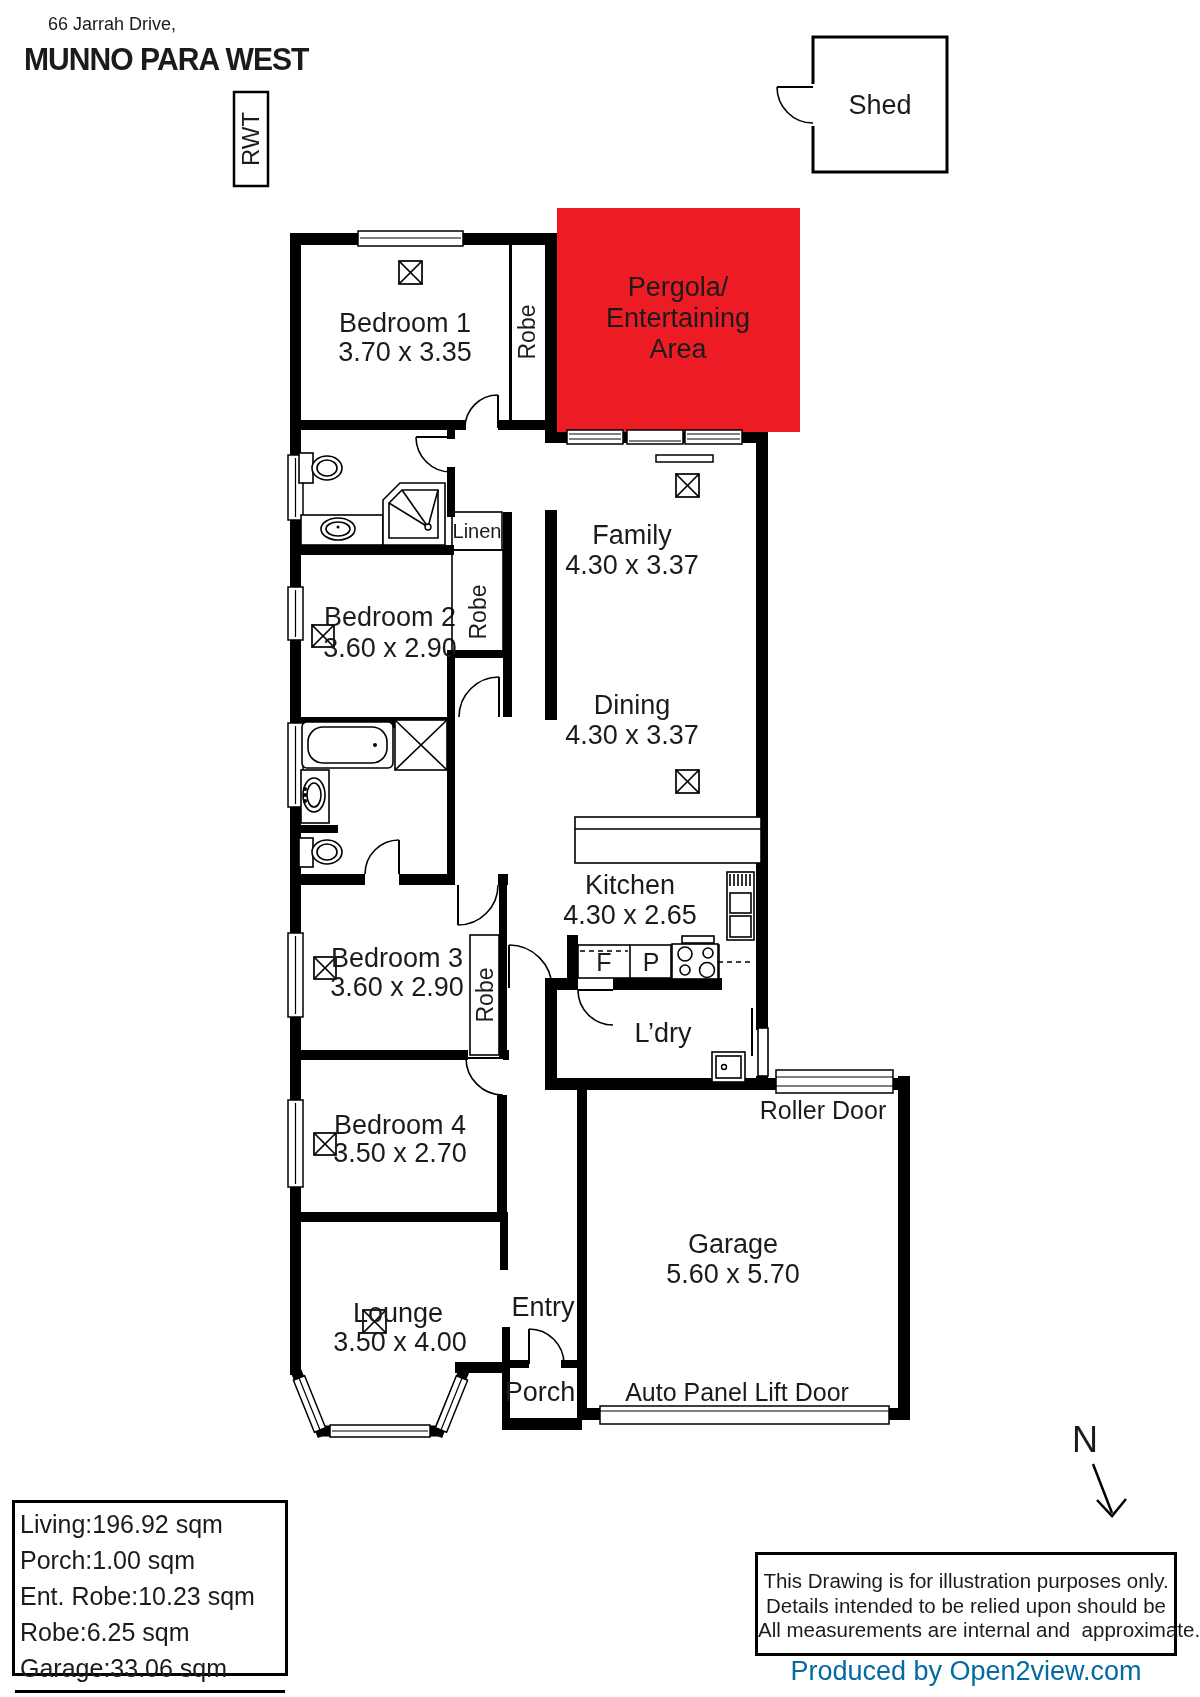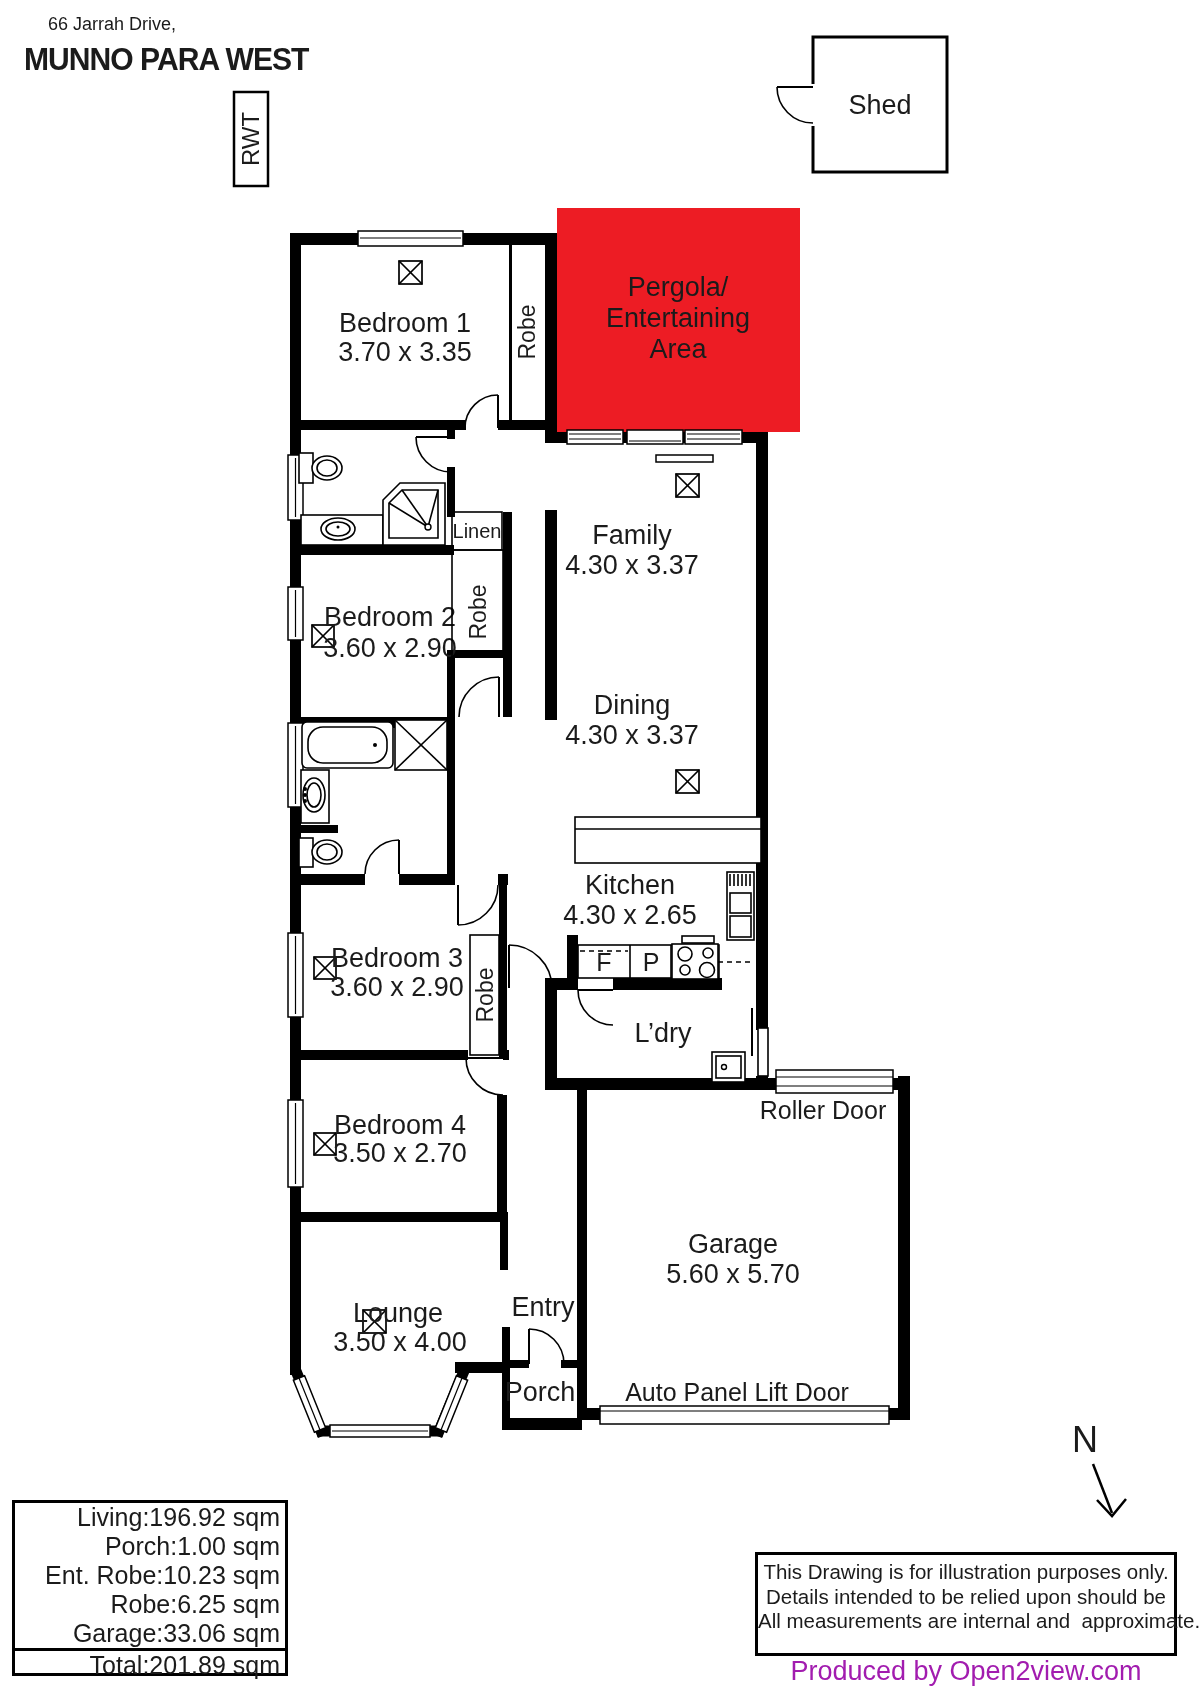"Living:" .area-row { justify-content: flex-end -> flex-start; margin-top: none -> 7px }
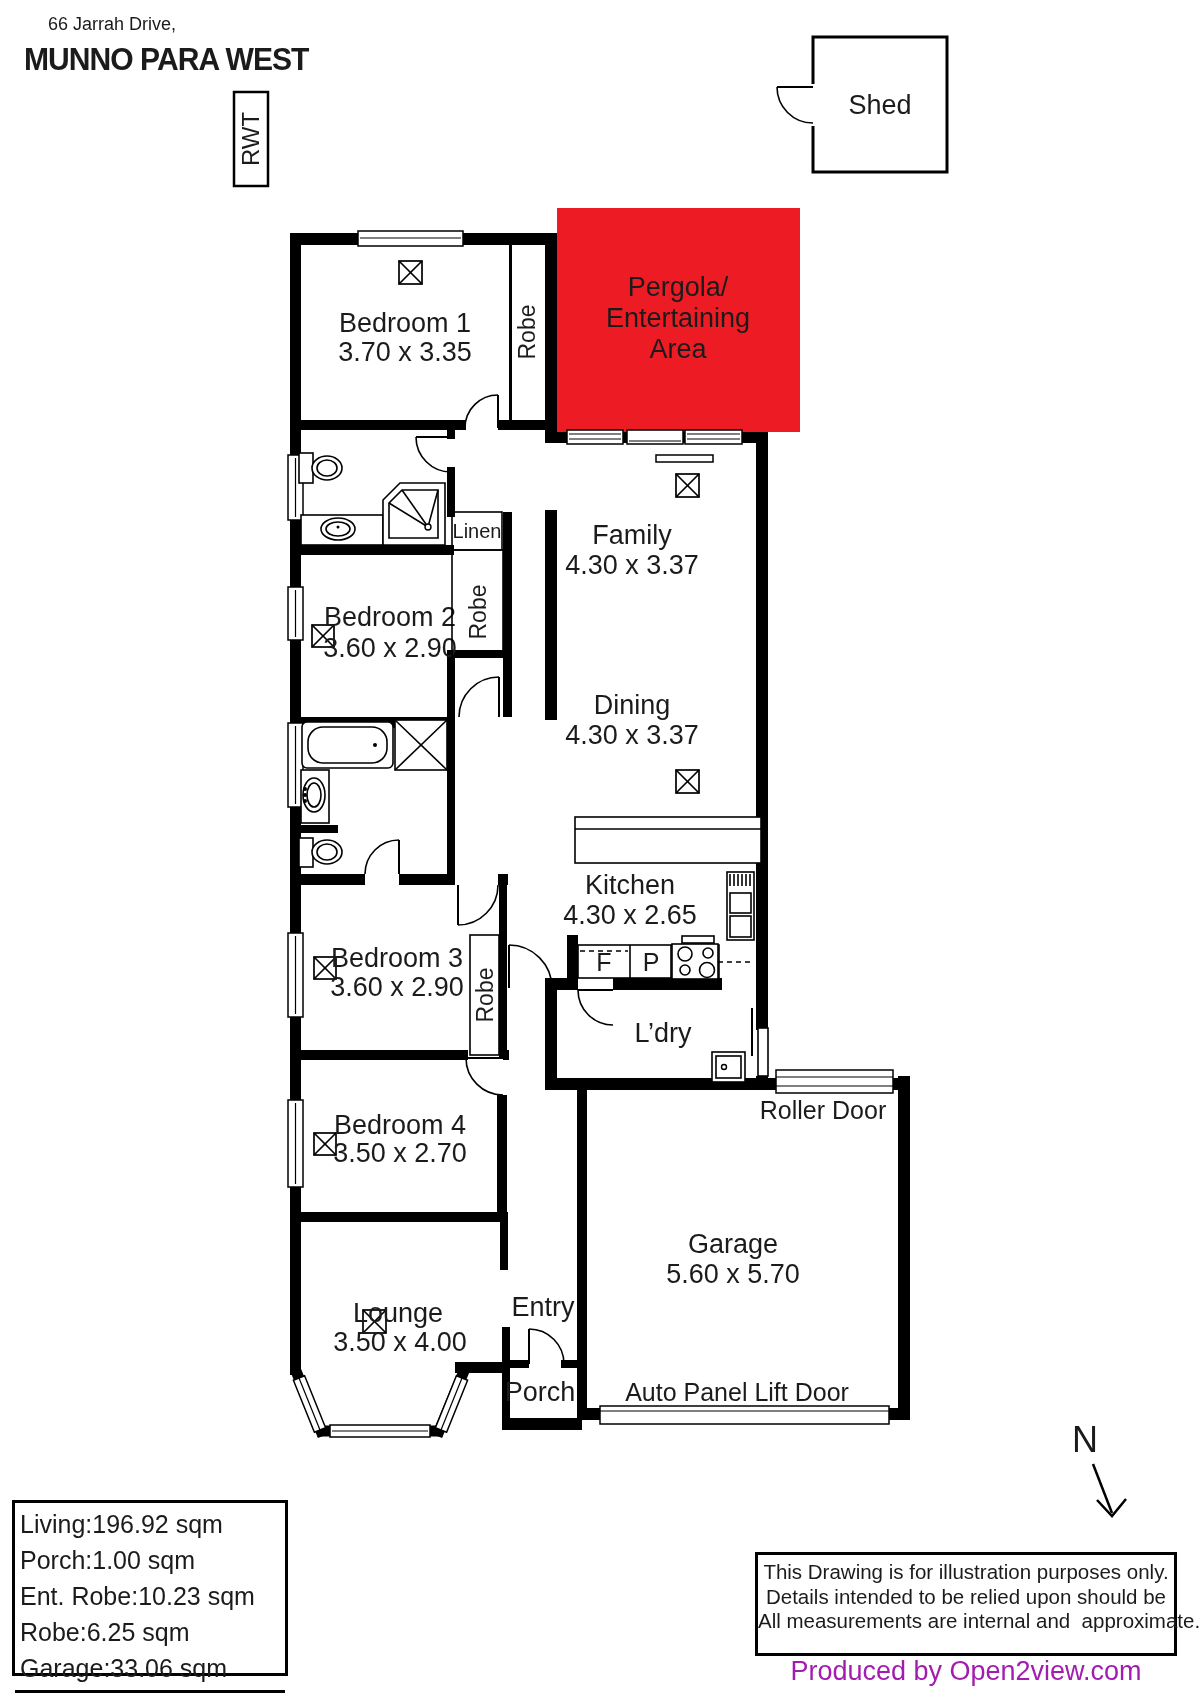"This Drawing is for illustration" .disclaimer { padding-top: 5px -> 14px }
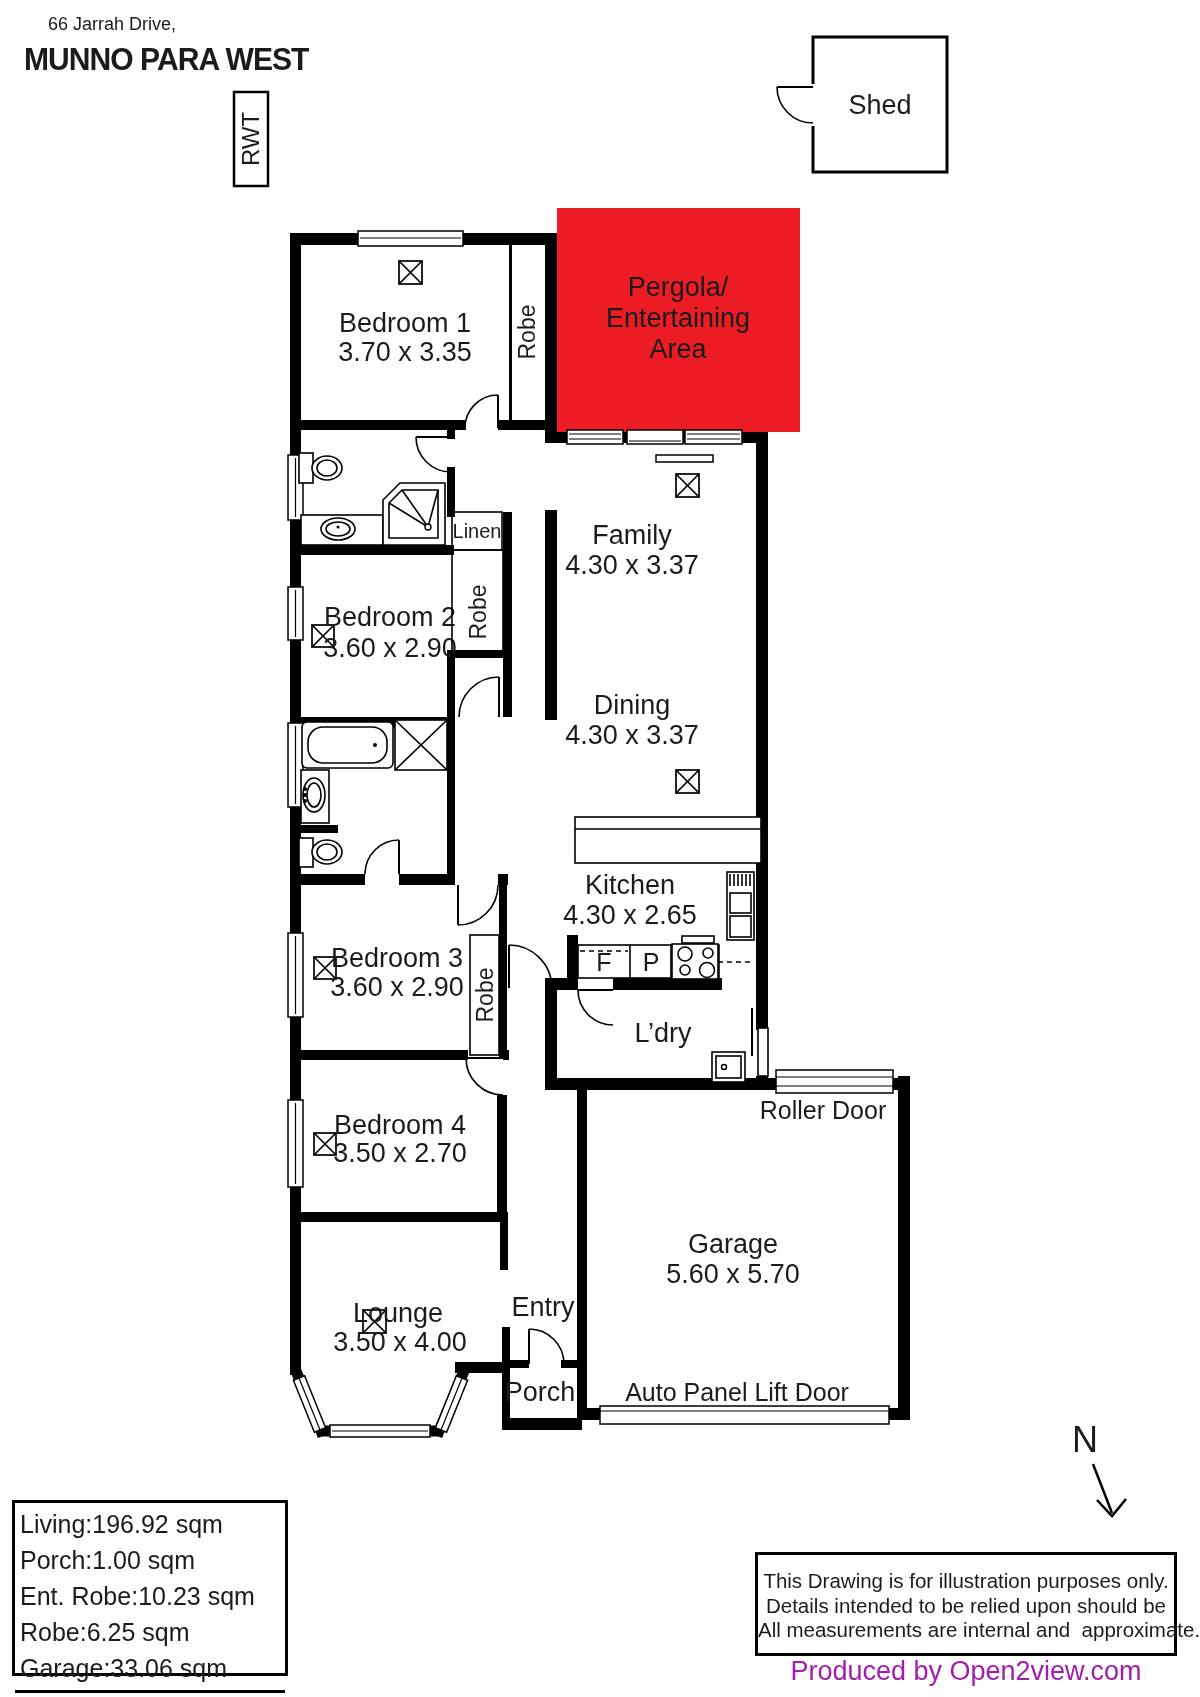"Produced by Open2view.com" .credit { color: #a21caf -> #0369a1 }
